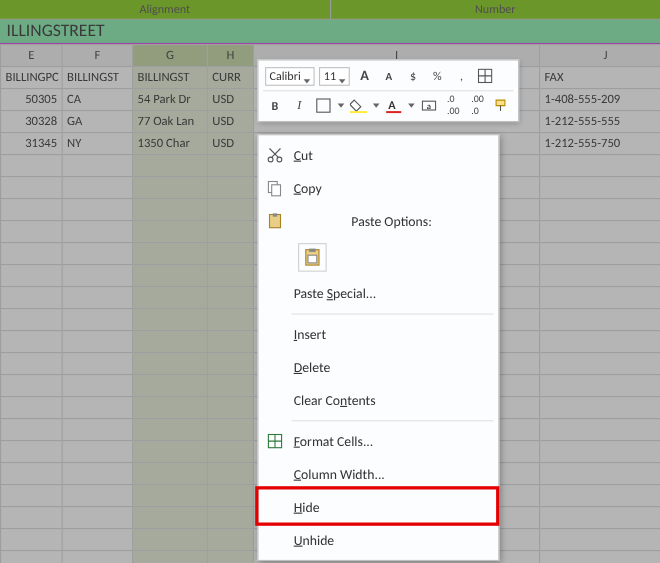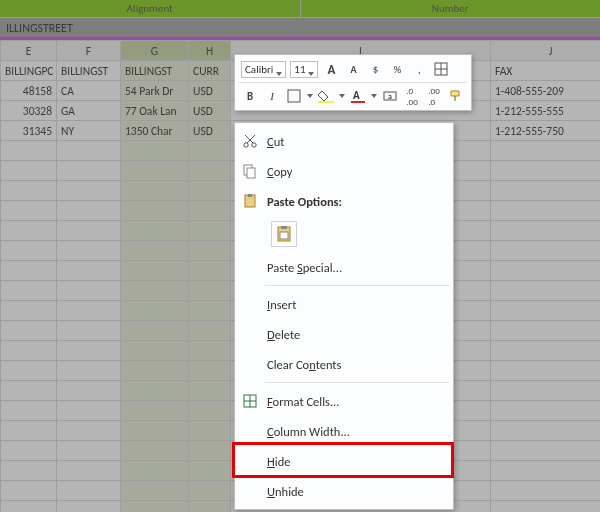"ILLINGSTREET" .namebox { background: #a3a3a3 -> #86efac; border-bottom: 3px solid #d946ef -> 1px solid #d946ef; font-size: 12px -> 16px }
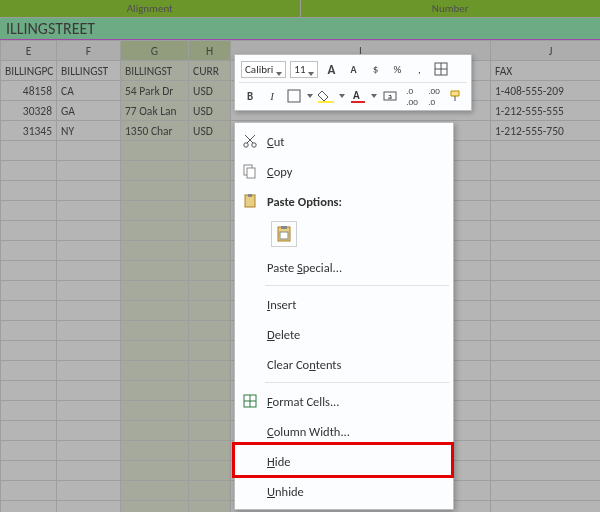"48158" td.num { text: 48158 -> 50305 }
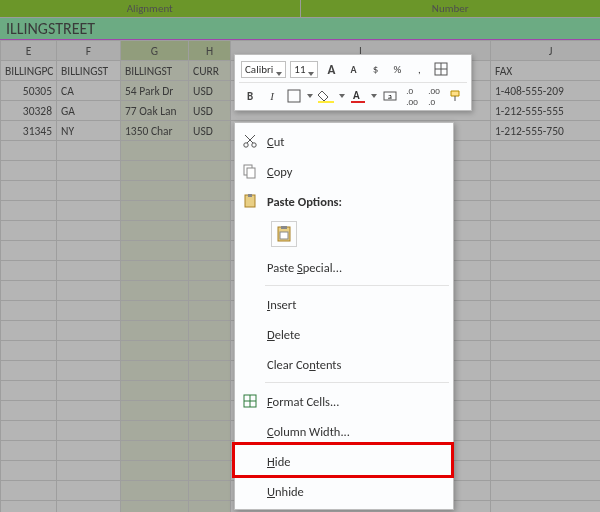"Paste Options:" .context .item.header { font-weight: 700 -> 400; justify-content: none -> center }
